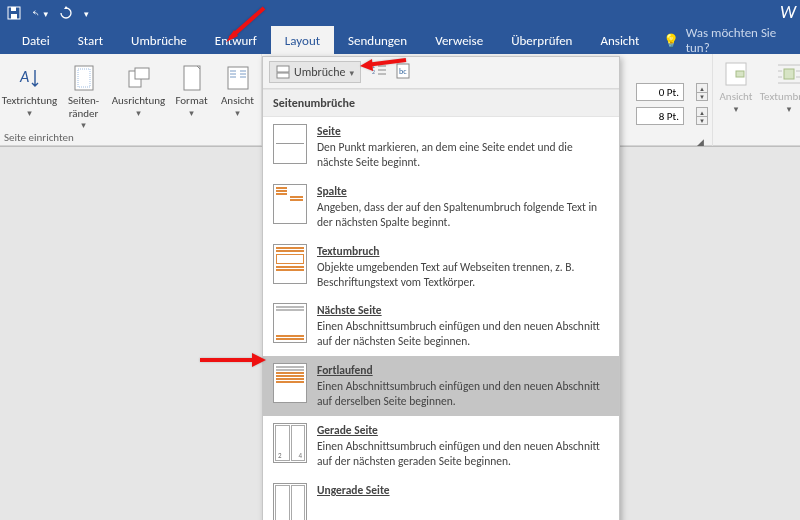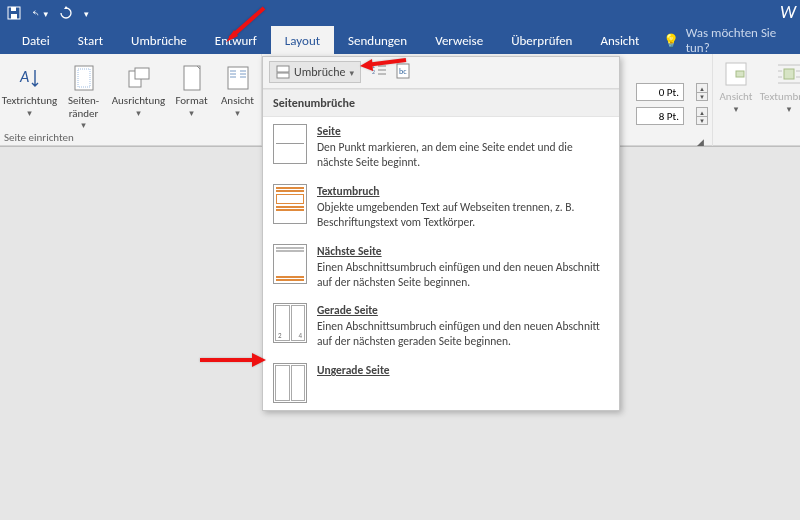"Spalte" div.dd-item { html: none -> <div> <div> <div></div> <div></div> <div></div> <div></div> <div></div> </div> <div> <span>Spalte</span> <span>Angeben, dass der auf den Spaltenumbruch folgende Text in der nächsten Spalte beginnt.</span> </div> </div> }
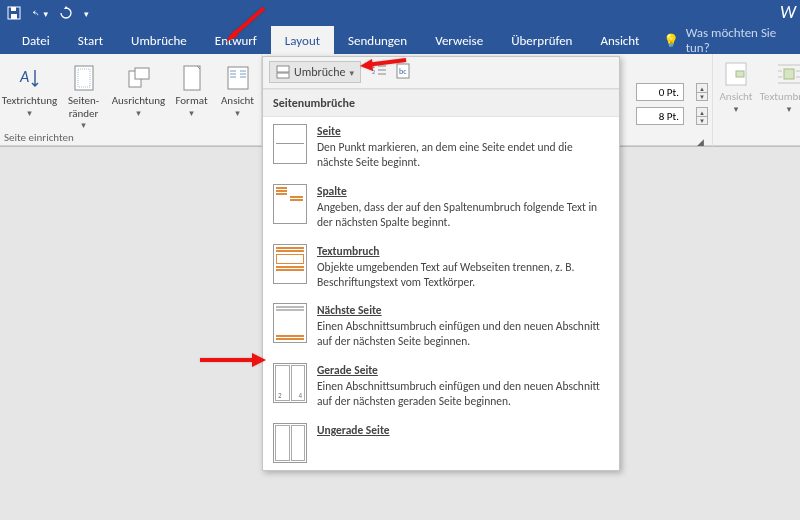"Fortlaufend" div.dd-item { html: none -> <div> <div> <div></div> <div></div> <div></div> <div></div> <div></div> <div></div> </div> <div> <span>Fortlaufend</span> <span>Einen Abschnittsumbruch einfügen und den neuen Abschnitt auf derselben Seite beginnen.</span> </div> </div> }
